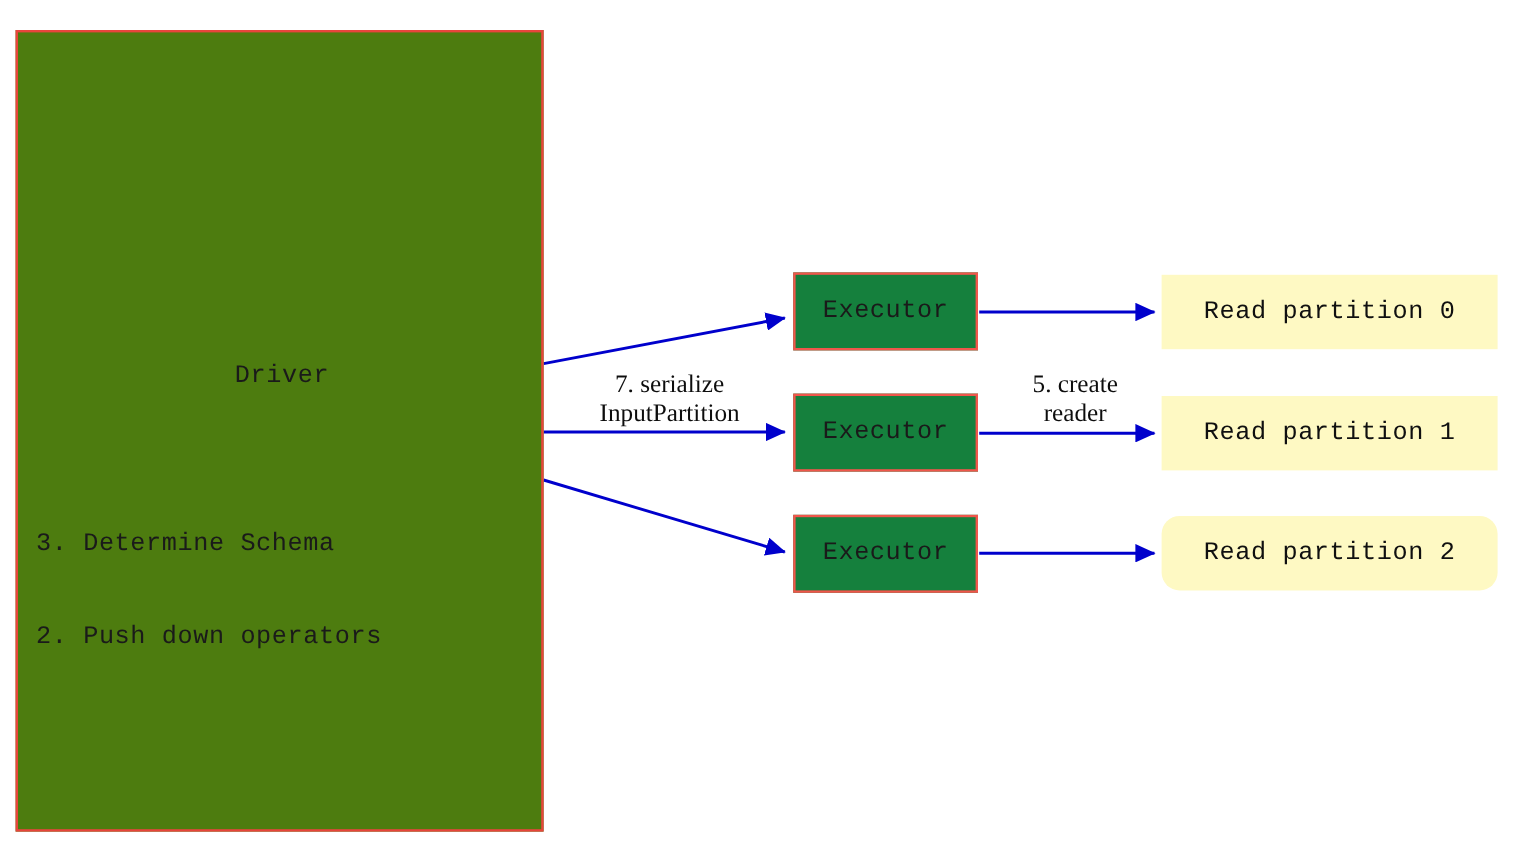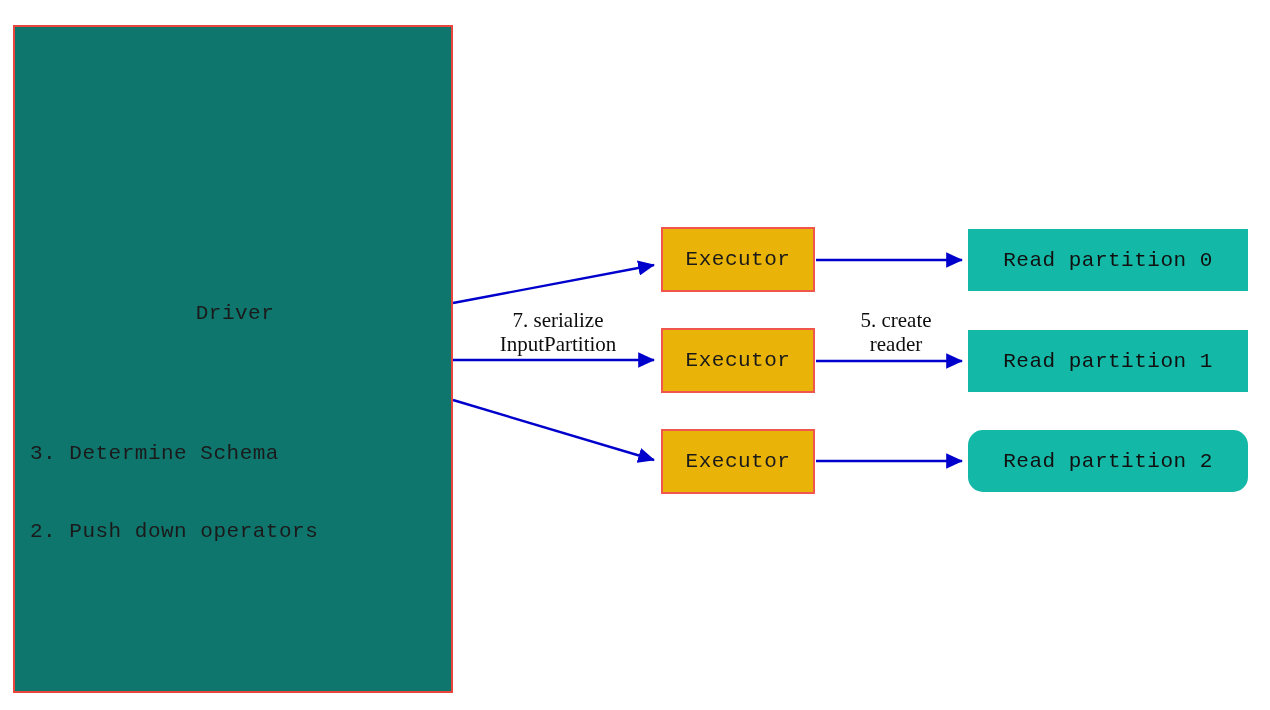"Executor" .executor-box { background: #eab308 -> #15803d }
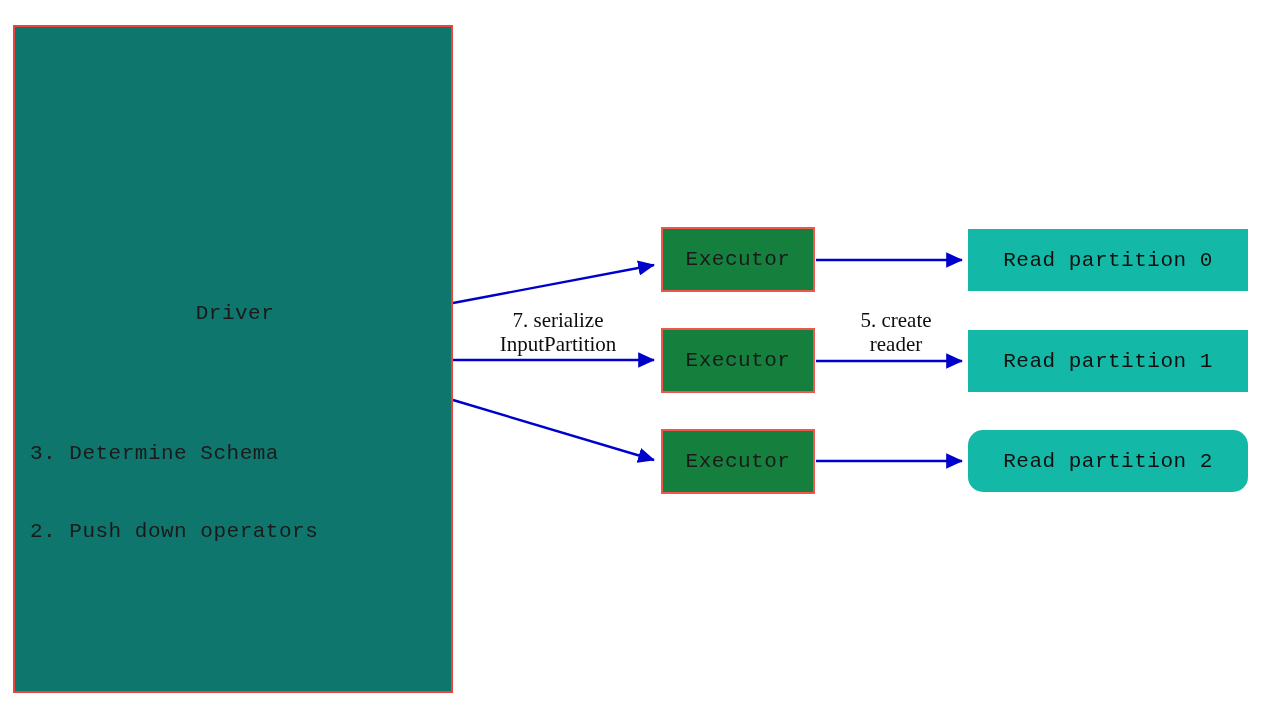"Read partition 0" .partition-box { background: #14b8a6 -> #fef9c3 }
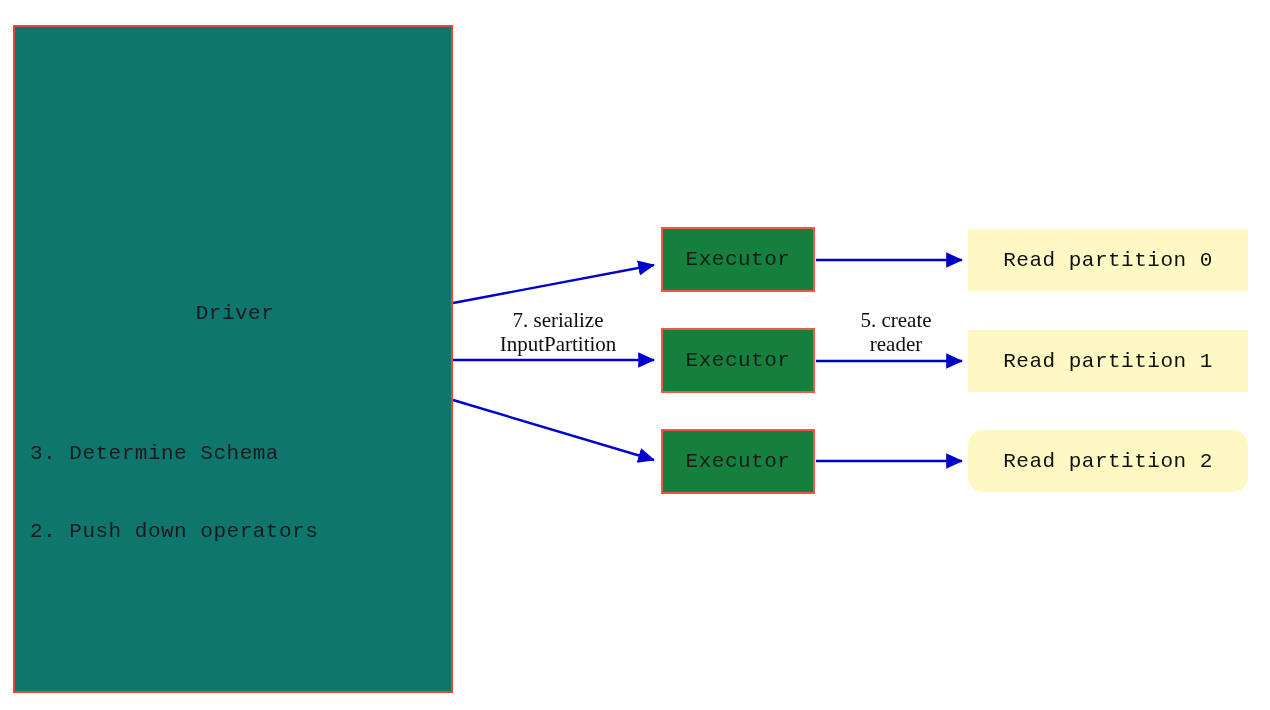"Driver" .driver-box { background: #0f766e -> #4d7c0f }
